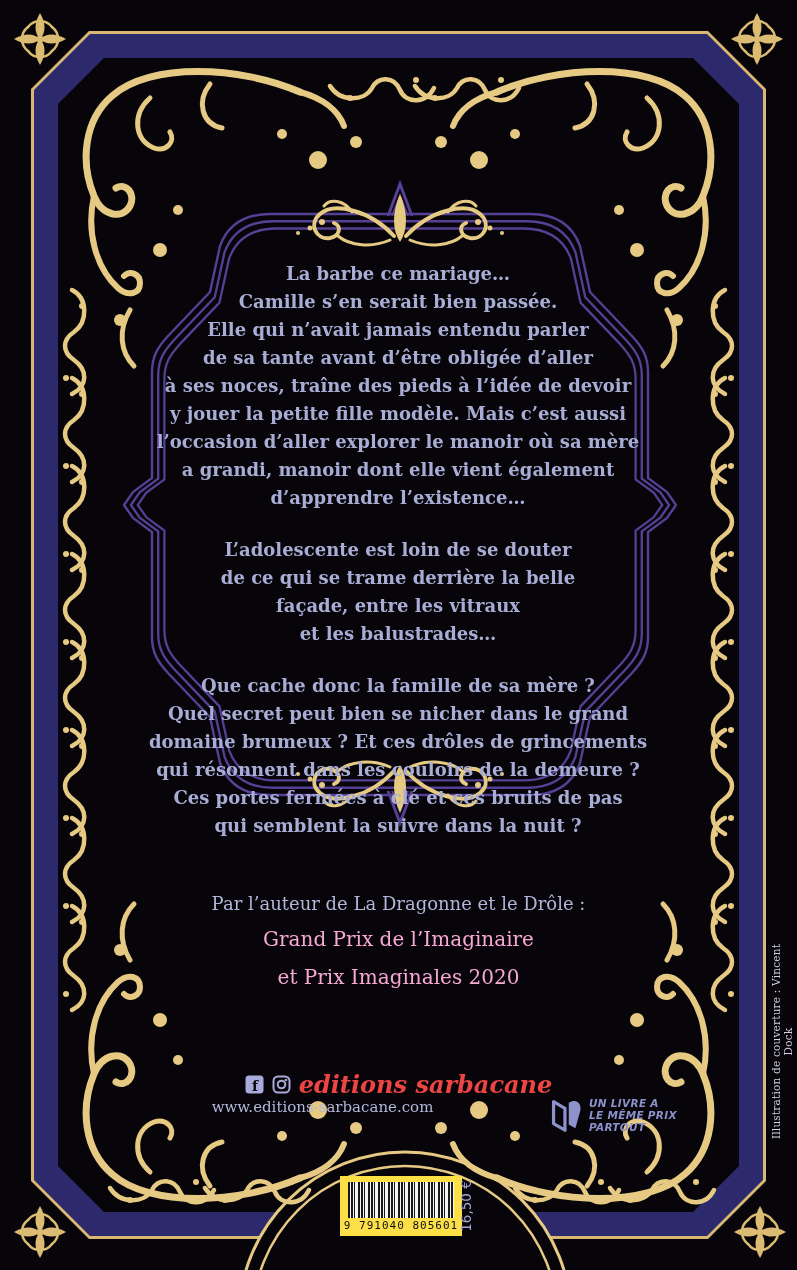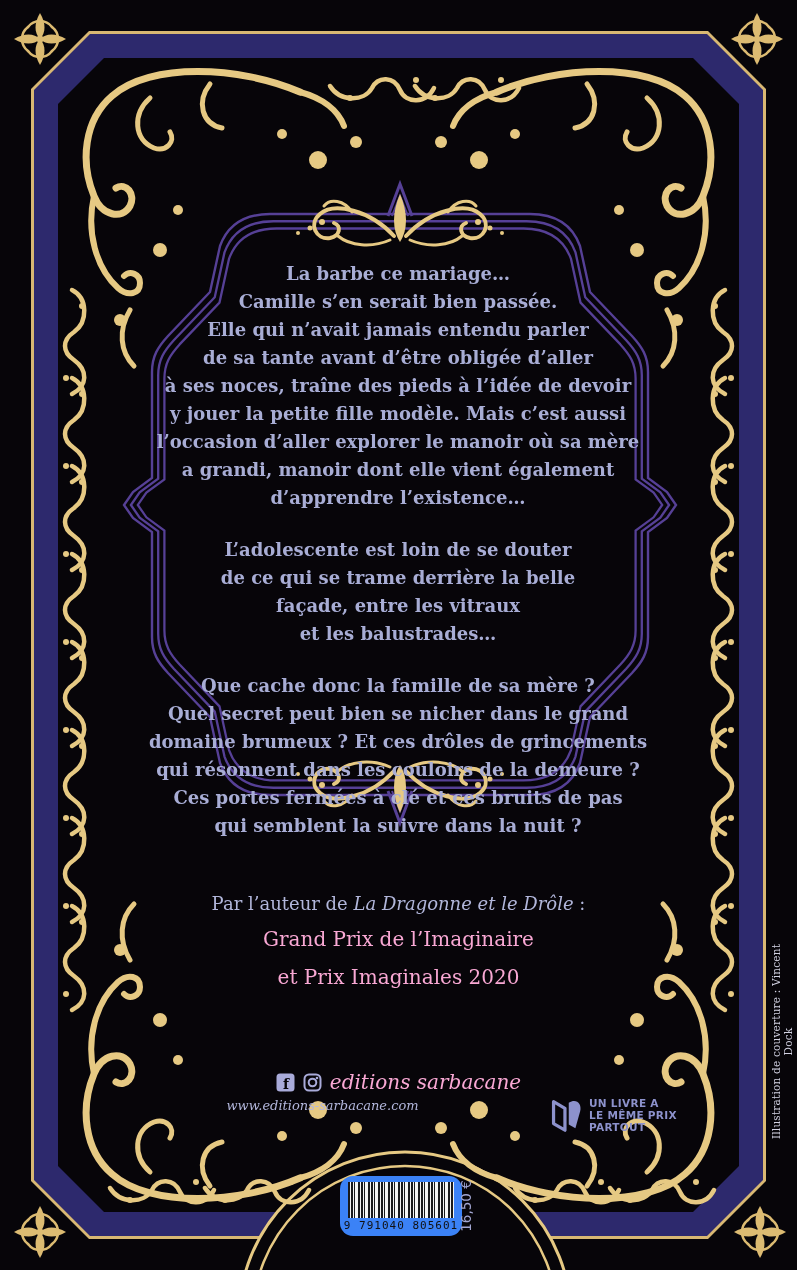"La Dragonne et le Drôle" .author-note .book-title { font-style: italic -> none }
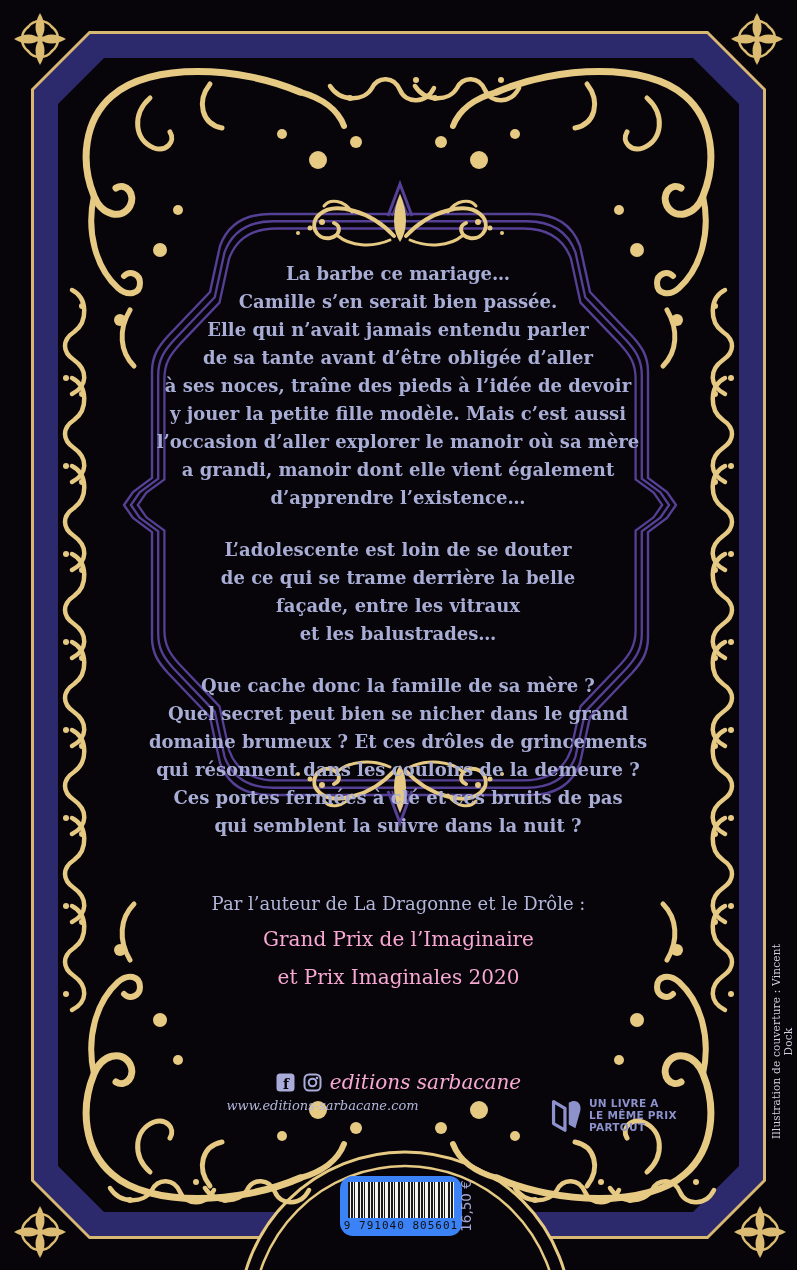"editions sarbacane" .publisher-row .handle { color: #f9a8d4 -> #ef4444; font-size: 20px -> 24px; font-weight: normal -> bold }
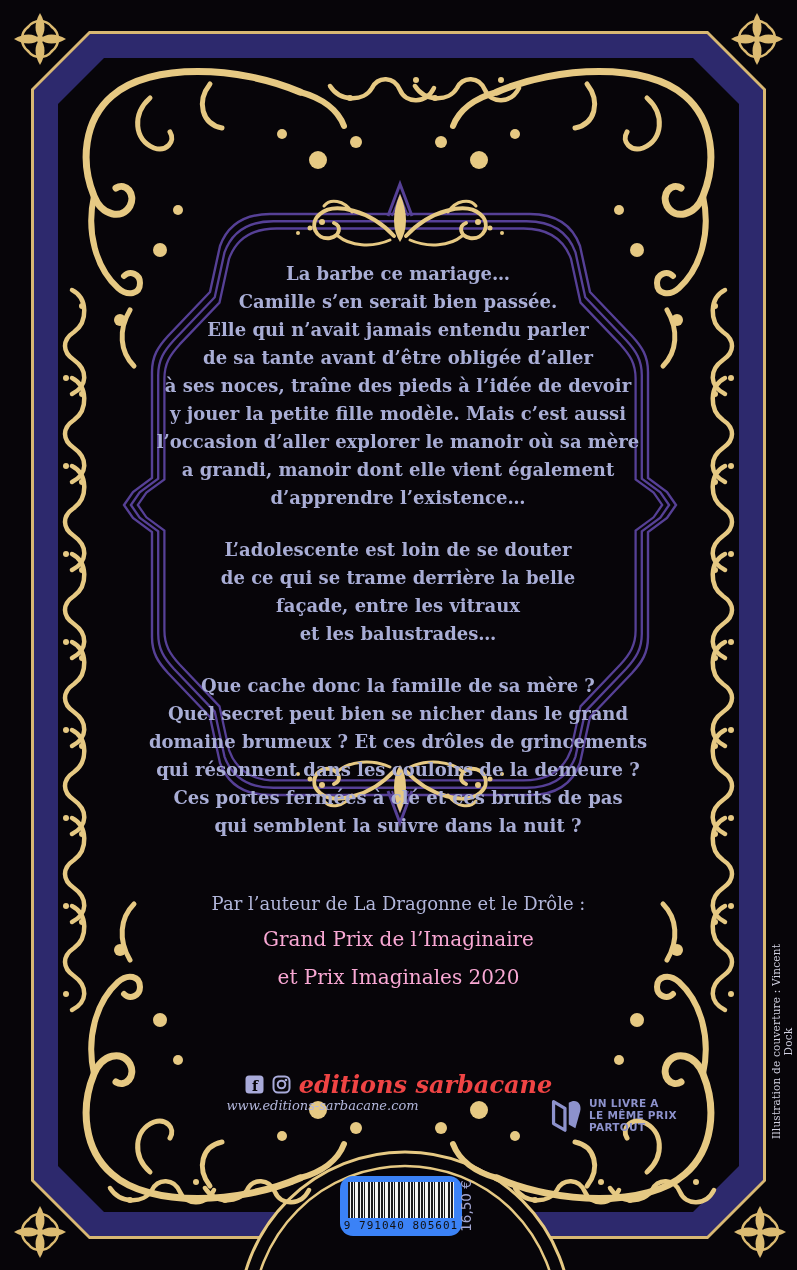"www.editions-sarbacane.com" .website { font-size: 13px -> 15px; font-style: italic -> none }
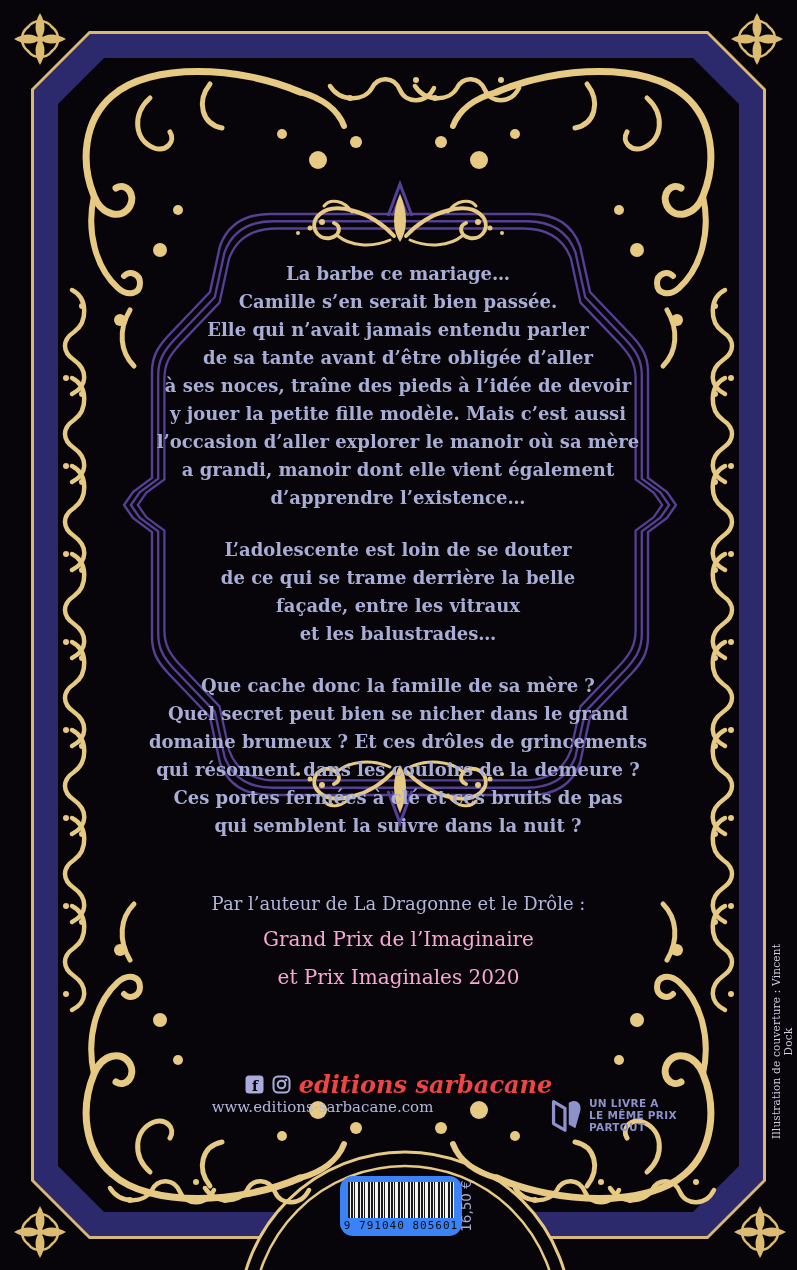"UN LIVRE A" .price-logo { font-style: none -> italic }
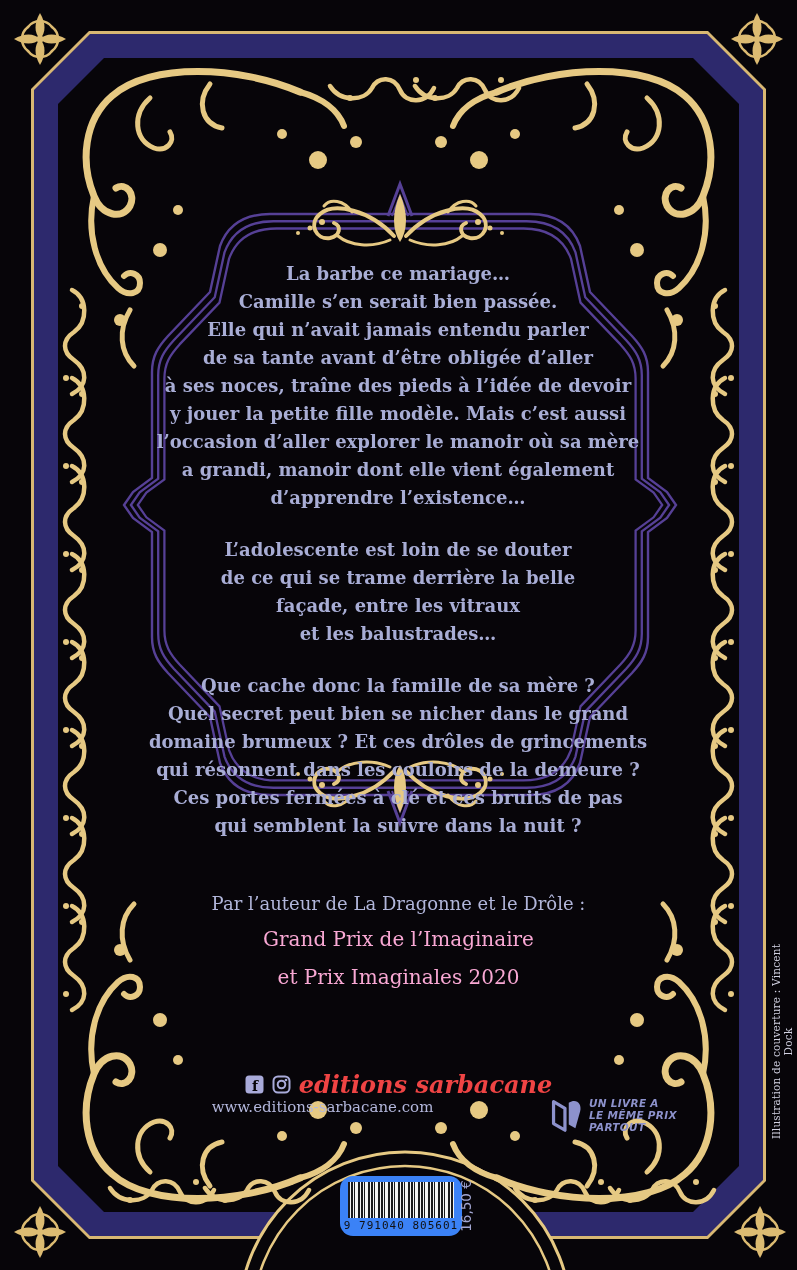"9 791040 805601" .barcode-box { background: #3b82f6 -> #fde047; border-radius: 13px -> 0 }
